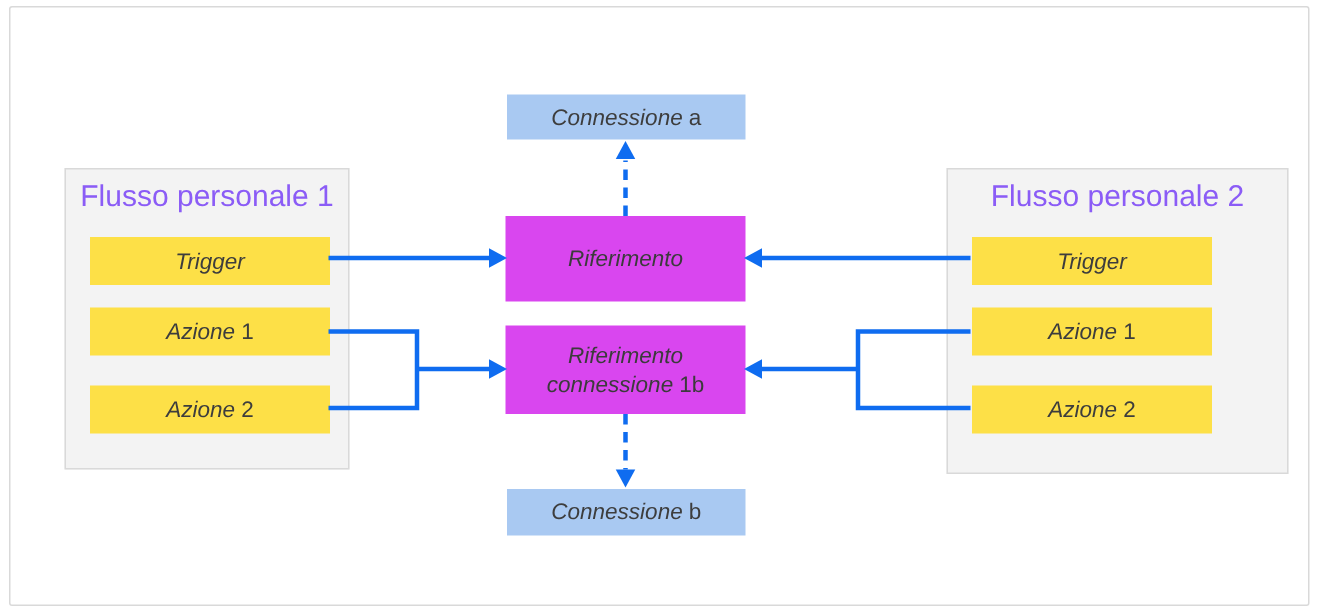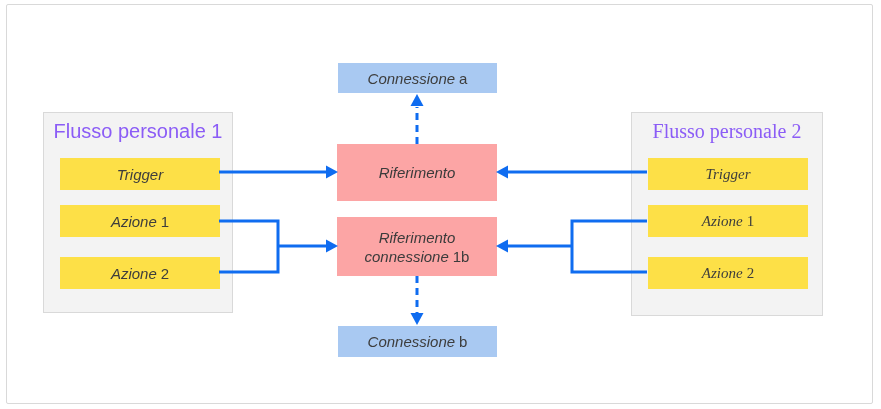"Flusso personale 2" .container.right { font-family: Liberation Serif, serif -> none; width: 192px -> 228px }
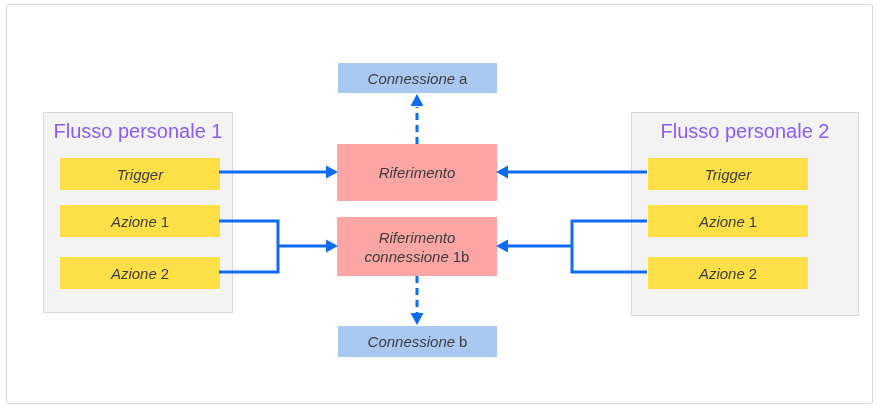"Riferimento" .greenbox { background: #fca5a5 -> #d946ef }
